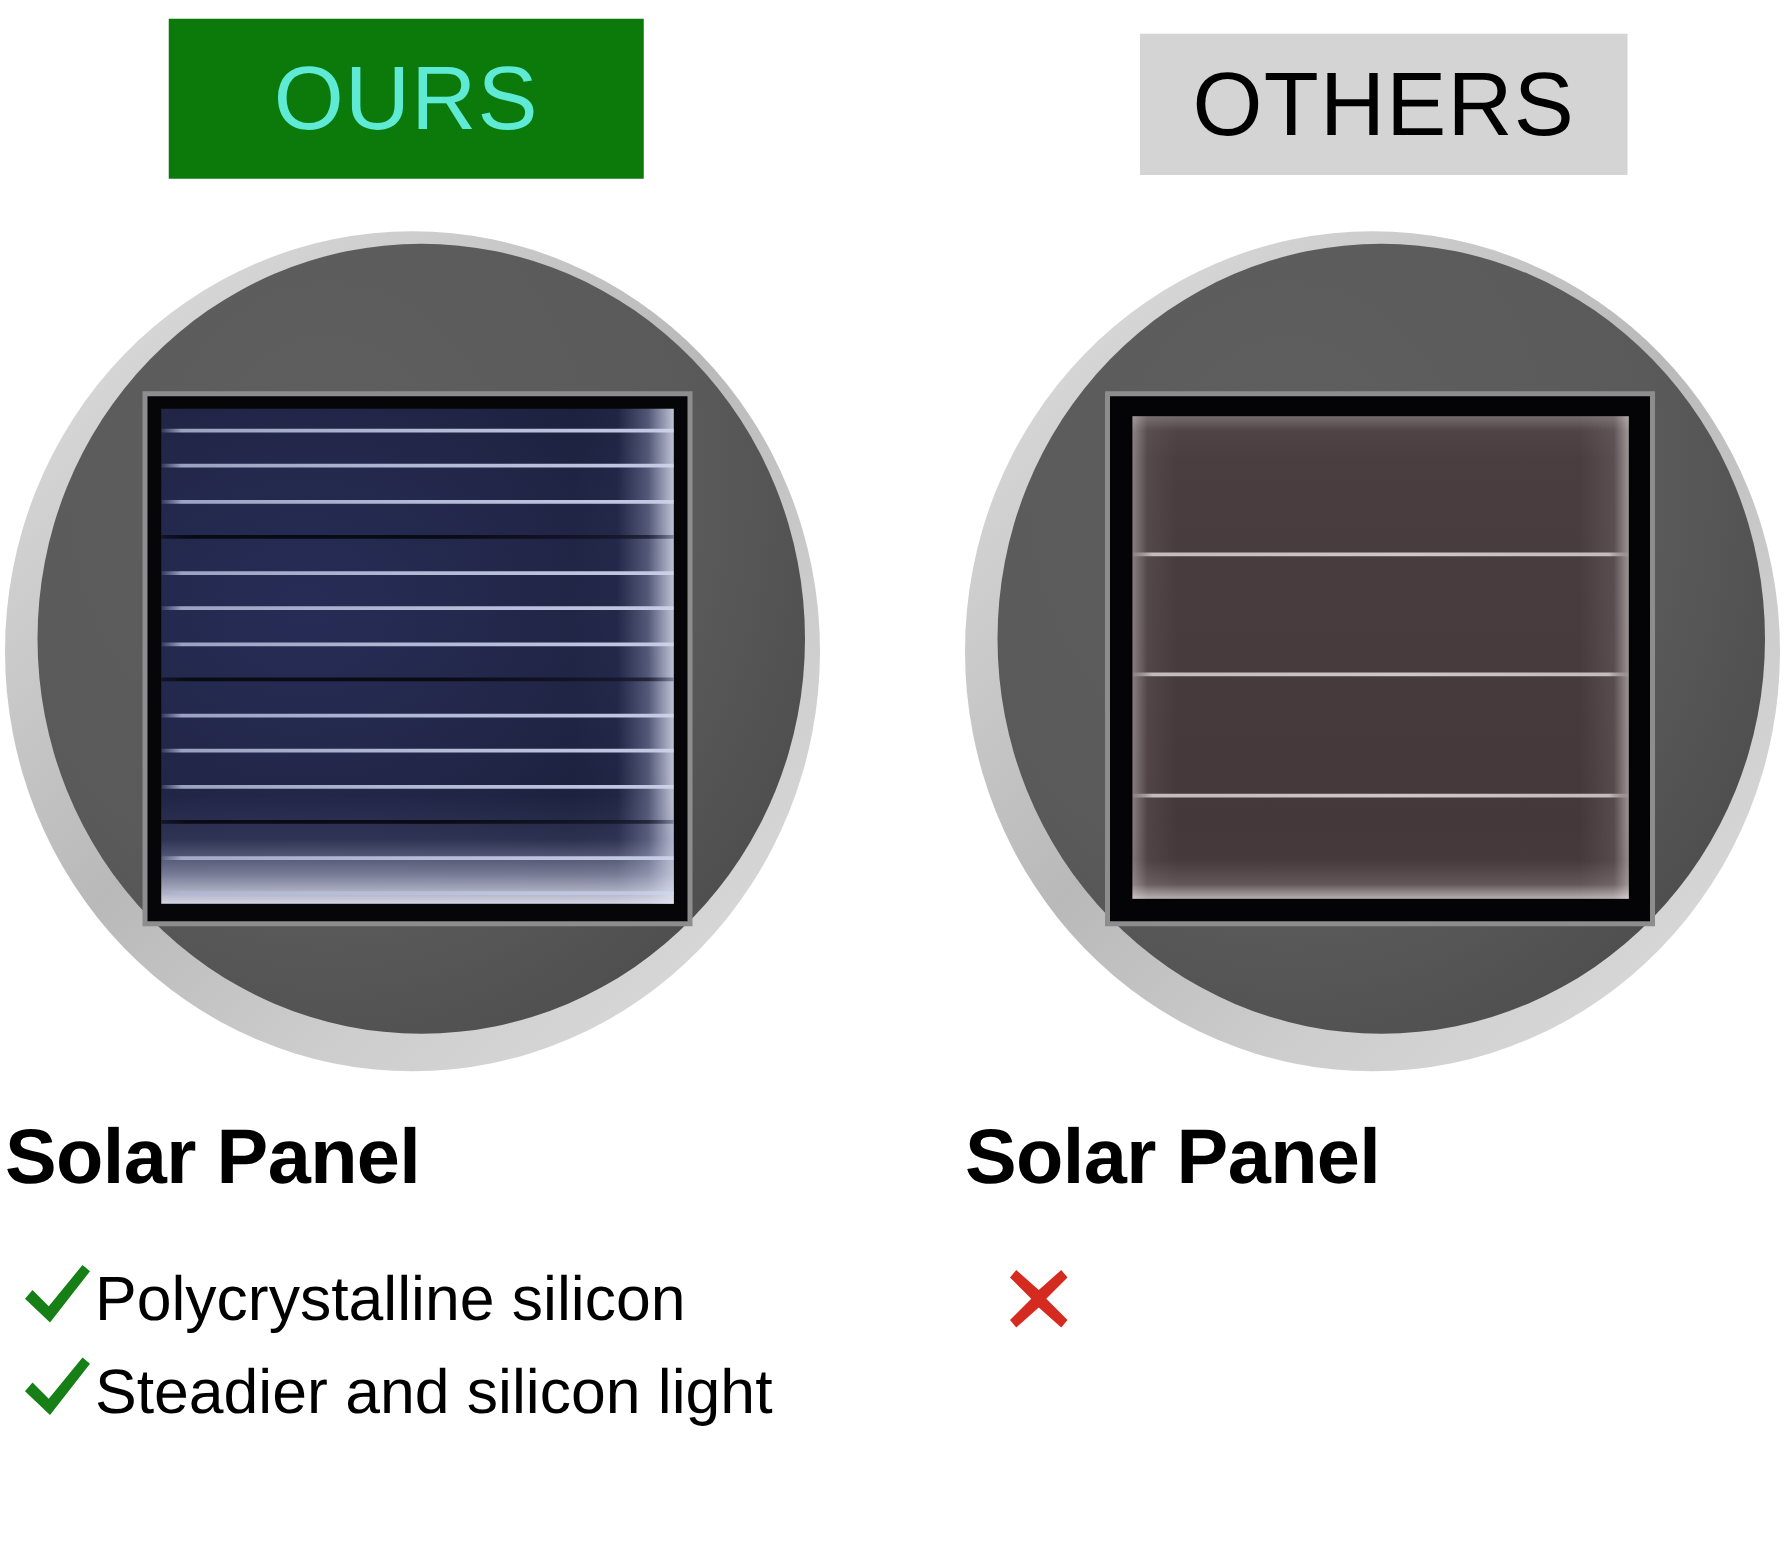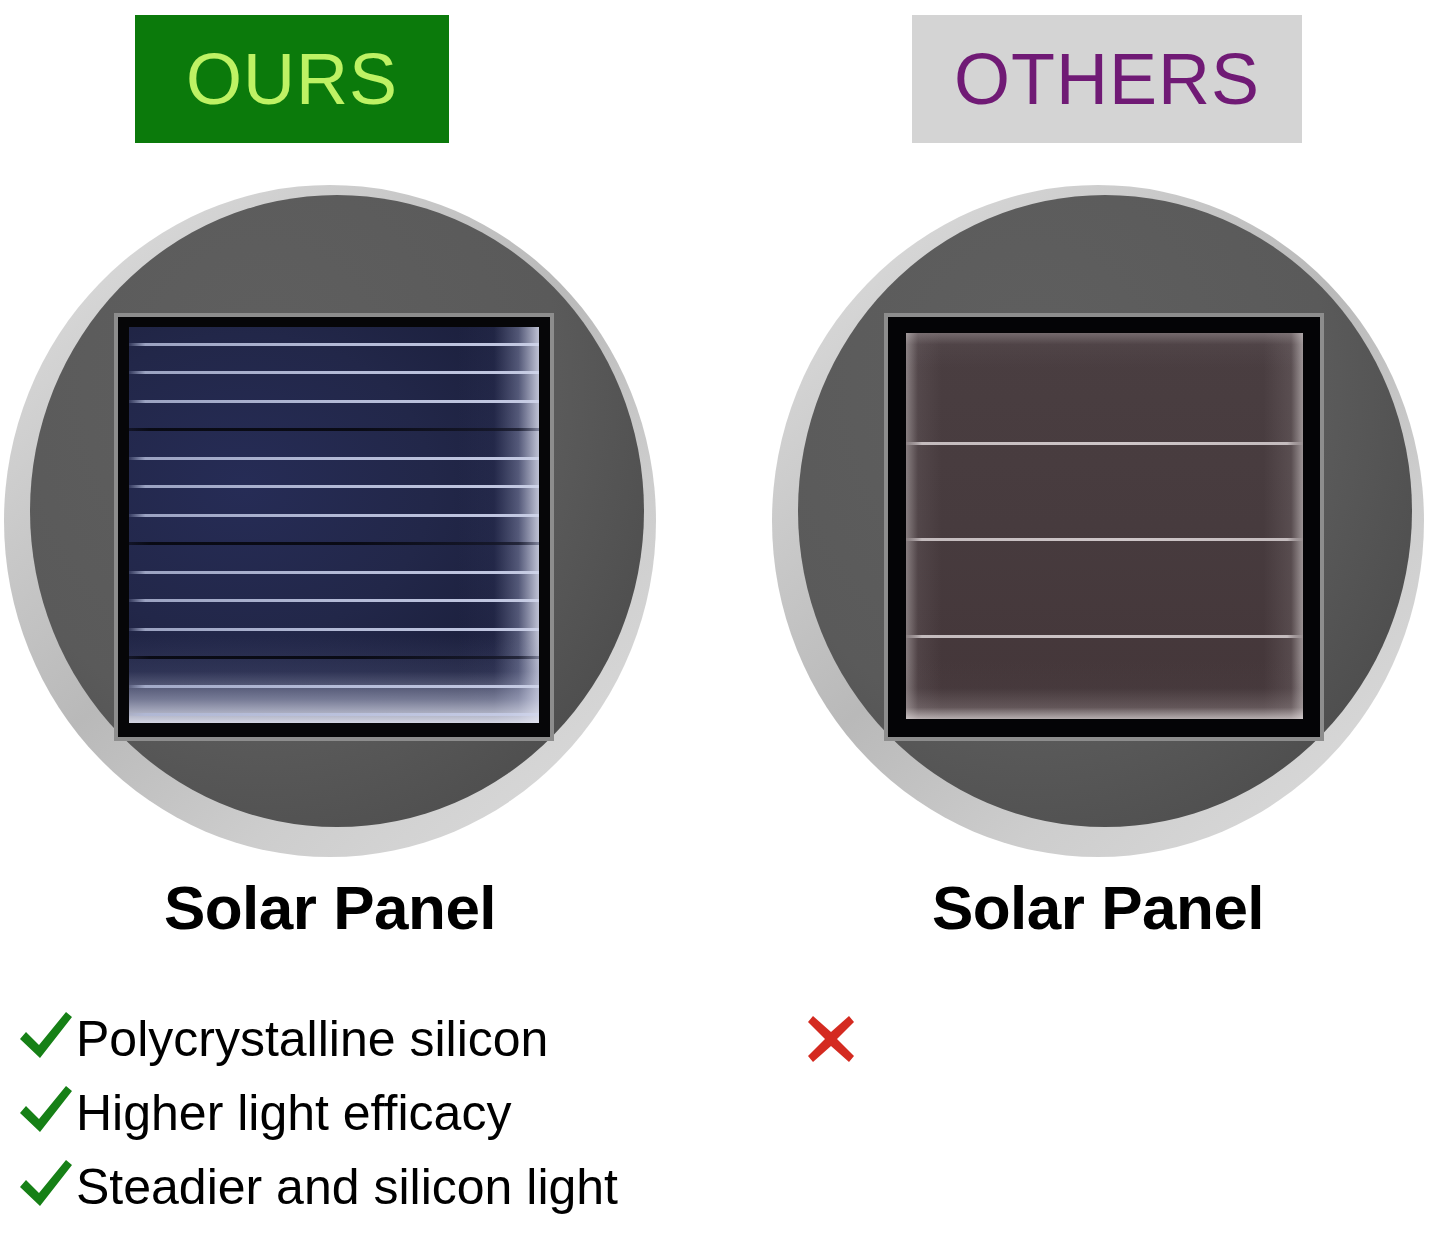"OURS" .badge-ours { color: #bef264 -> #5eead4; width: 314px -> 380px }
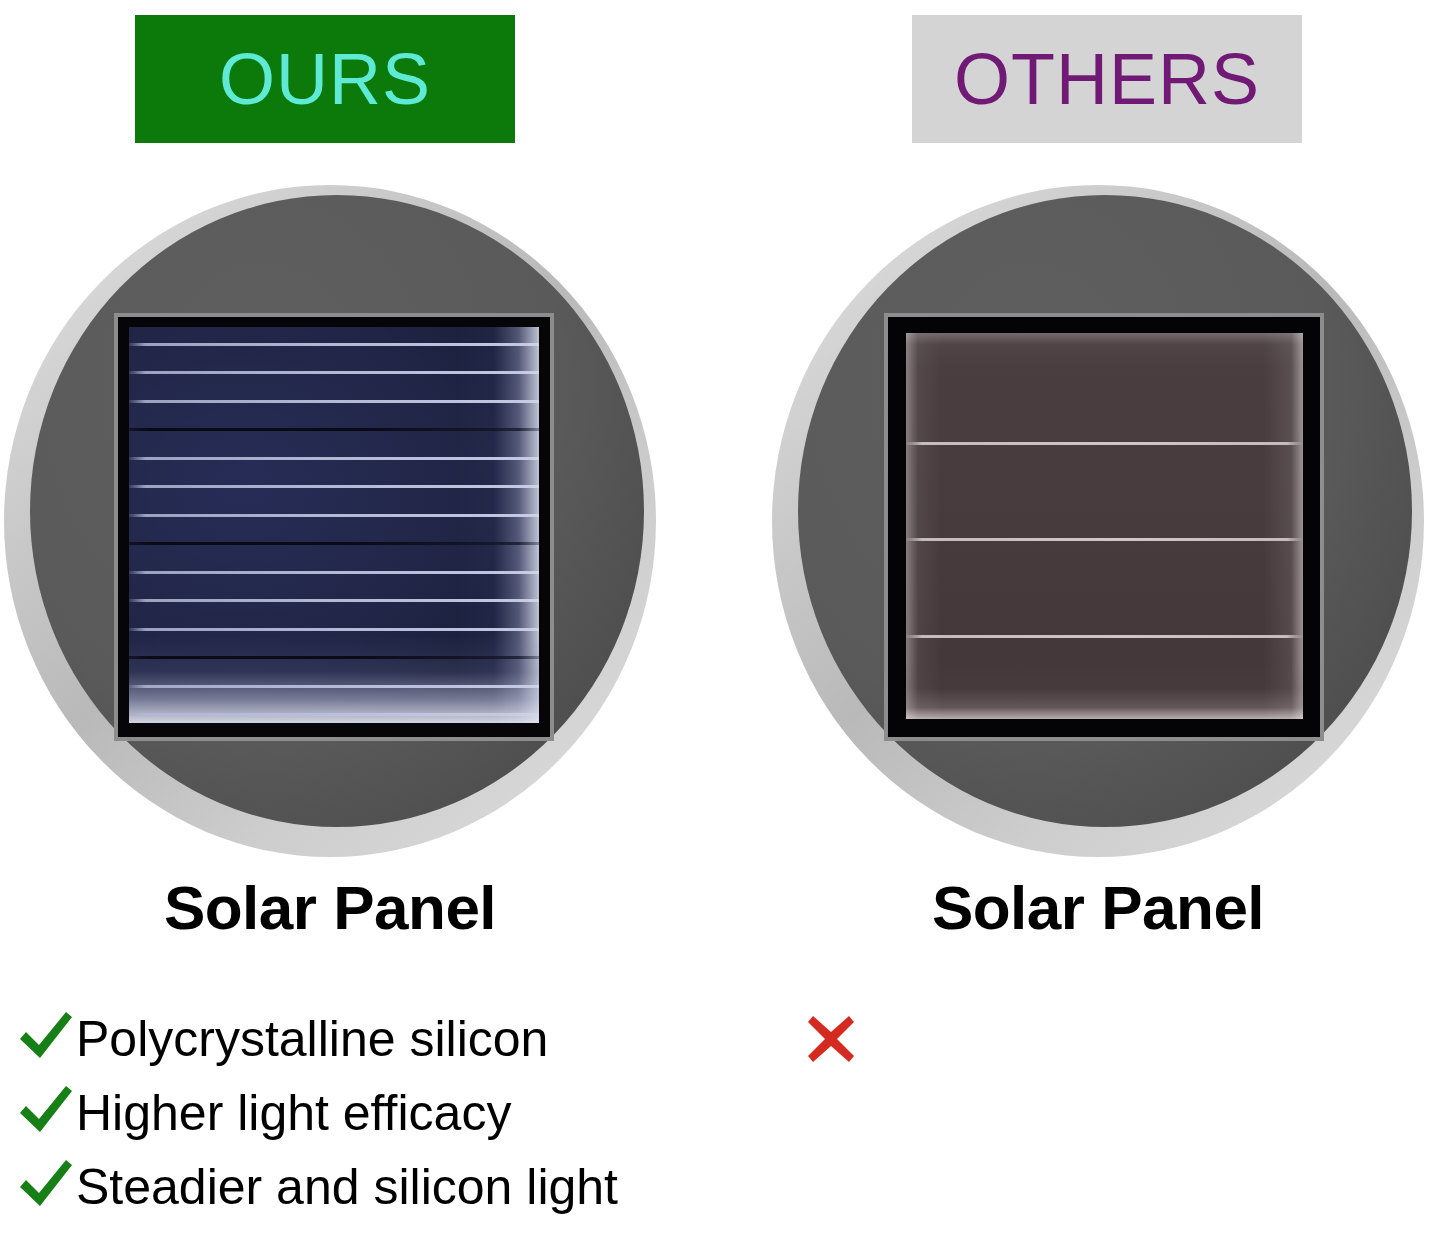"OTHERS" .badge-others { color: #701a75 -> #000000; height: 128px -> 113px; top: 15px -> 27px }
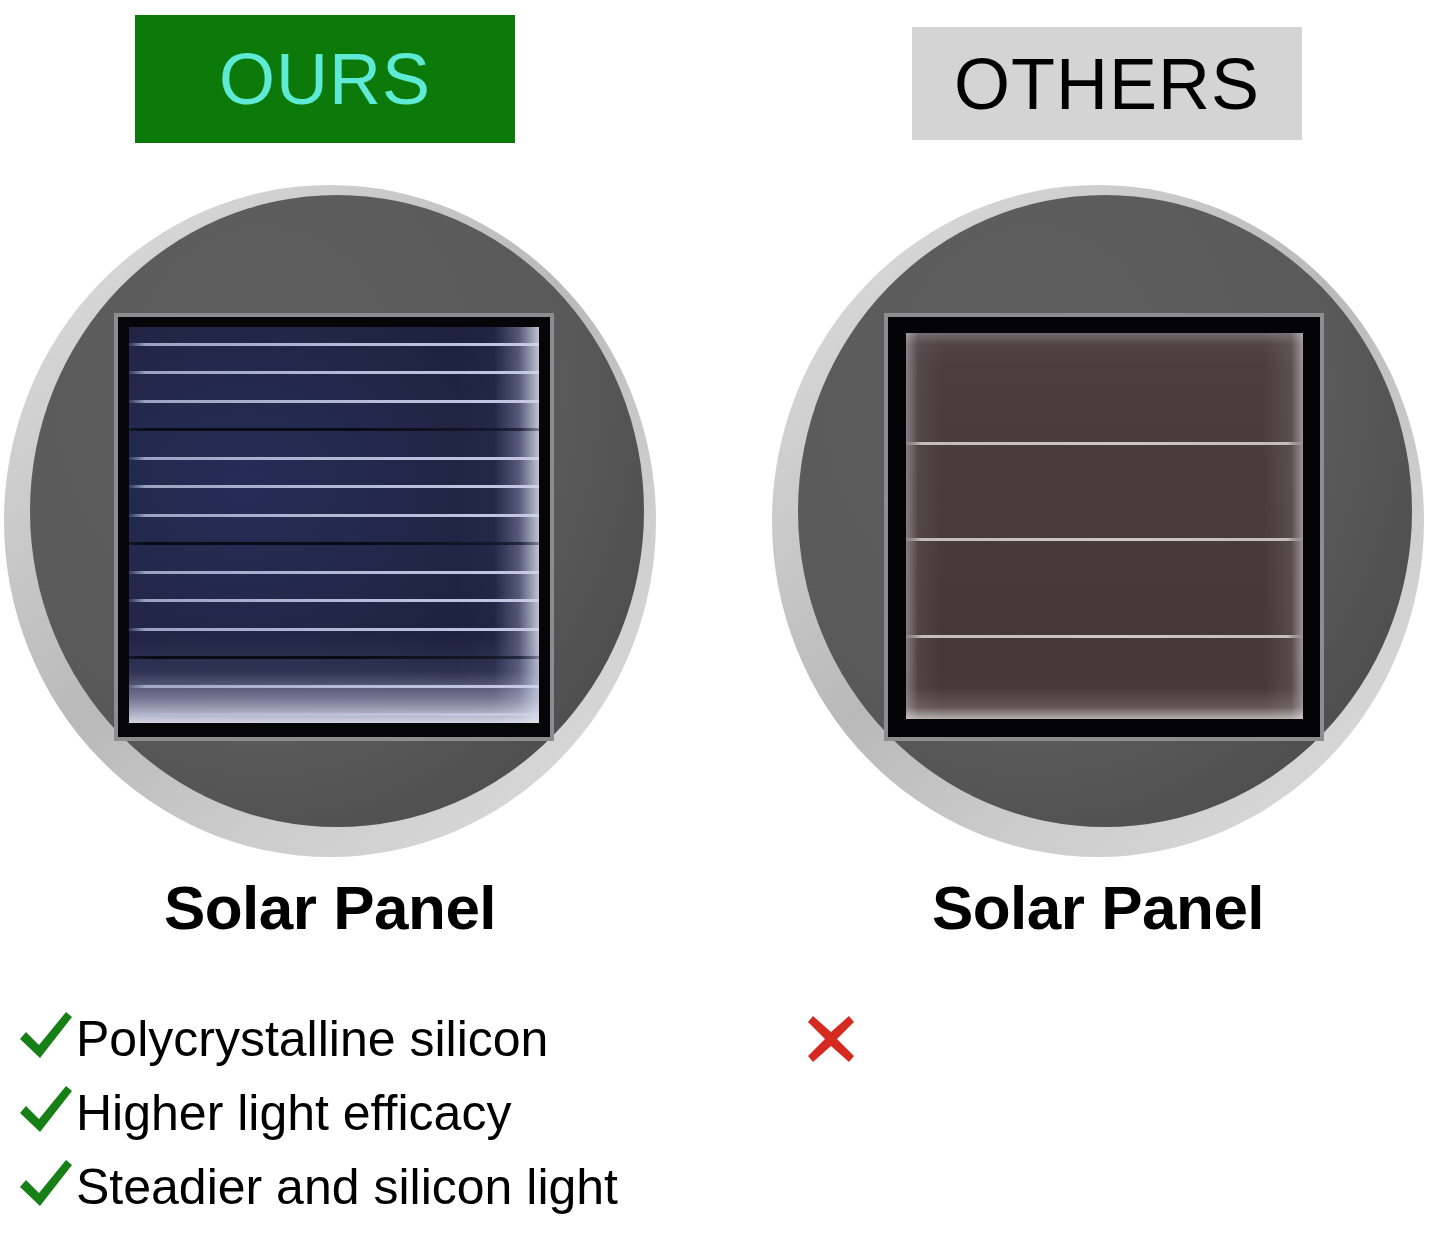"Solar Panel" .panel-title { text-align: center -> none; top: 877px -> 895px }
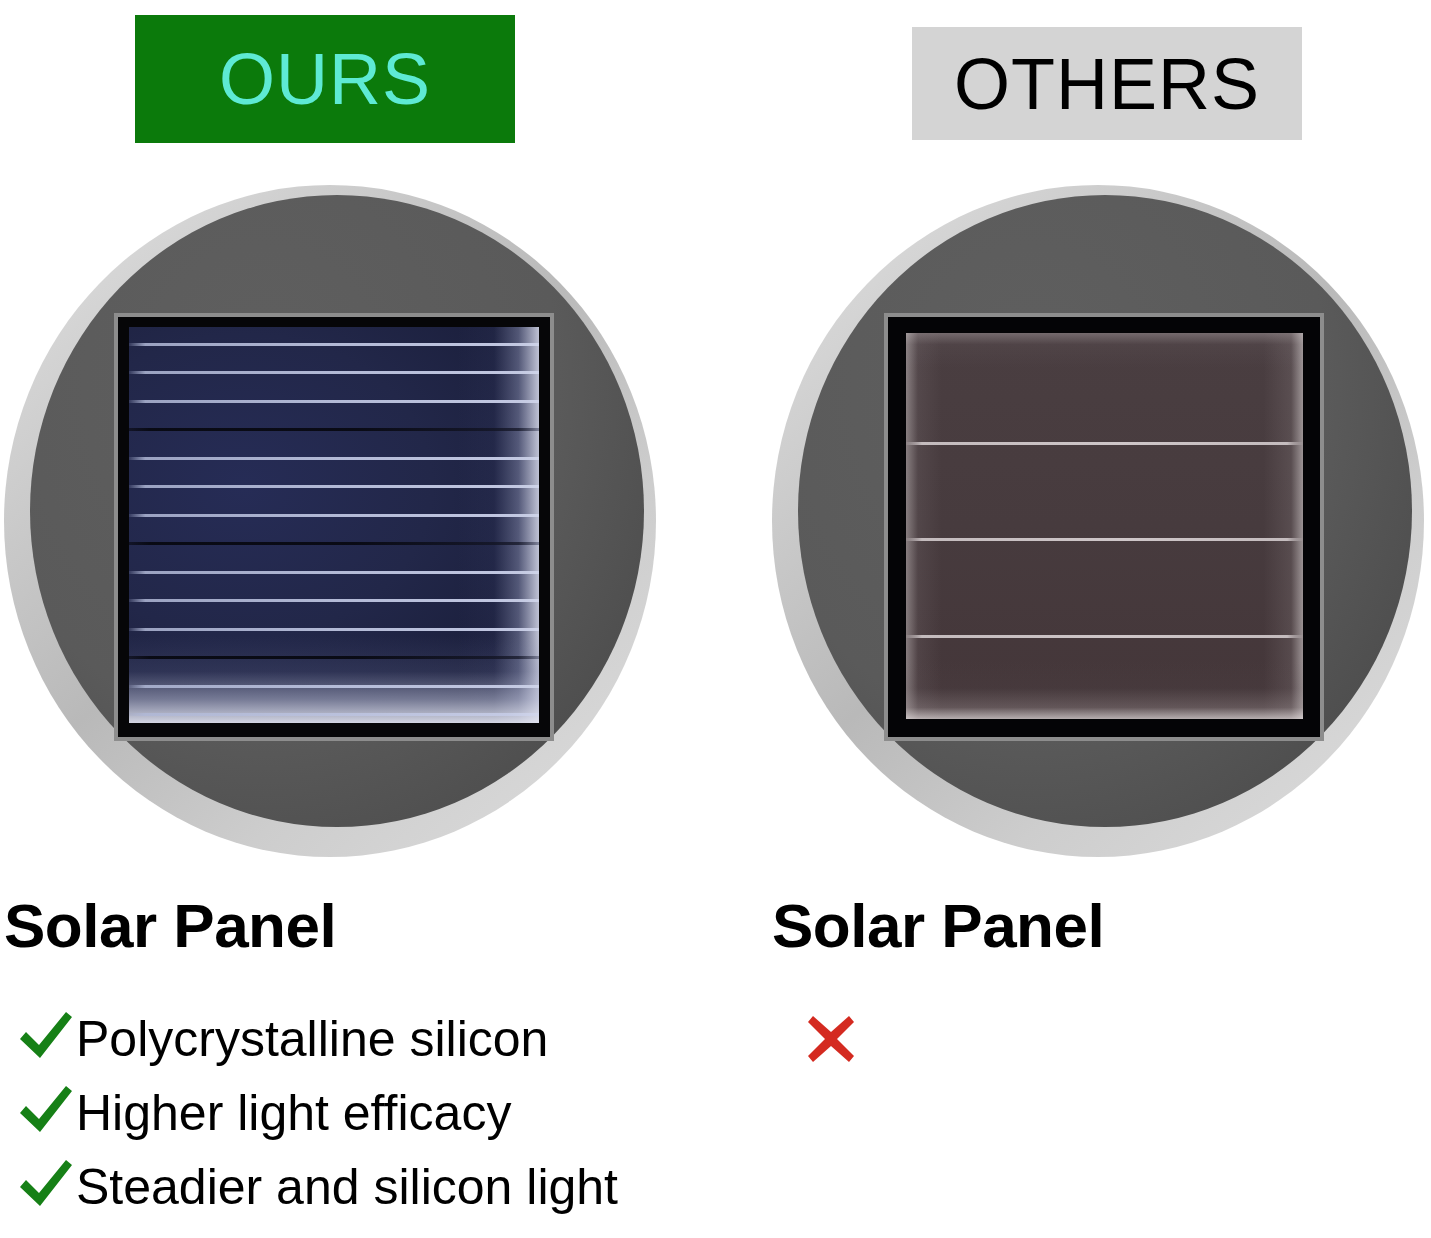"Higher light efficacy" div.feature-row { html: <div> <span> <svg> <path></path> </svg> </span> <span>Higher light efficacy</span> </div> -> none }
